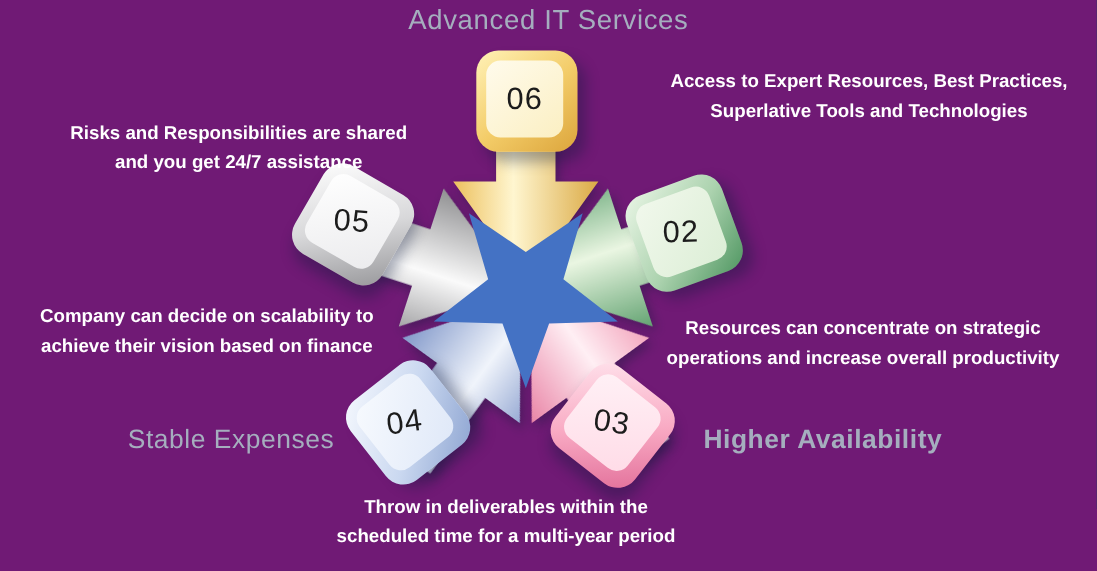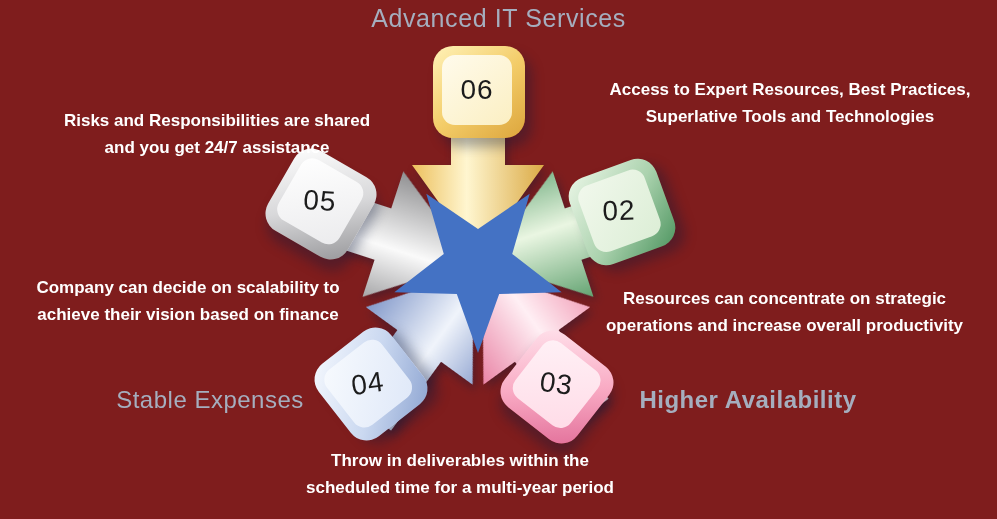"Advanced IT Services" div.stage { background: #7f1d1d -> #701a75 }
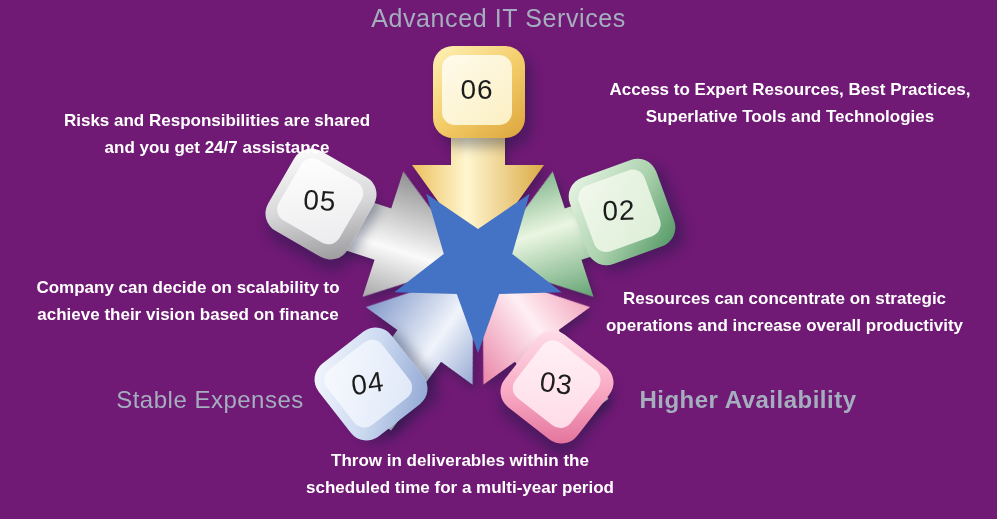"Access to Expert Resources, Best" .desc-01 { top: 76px -> 60px }
